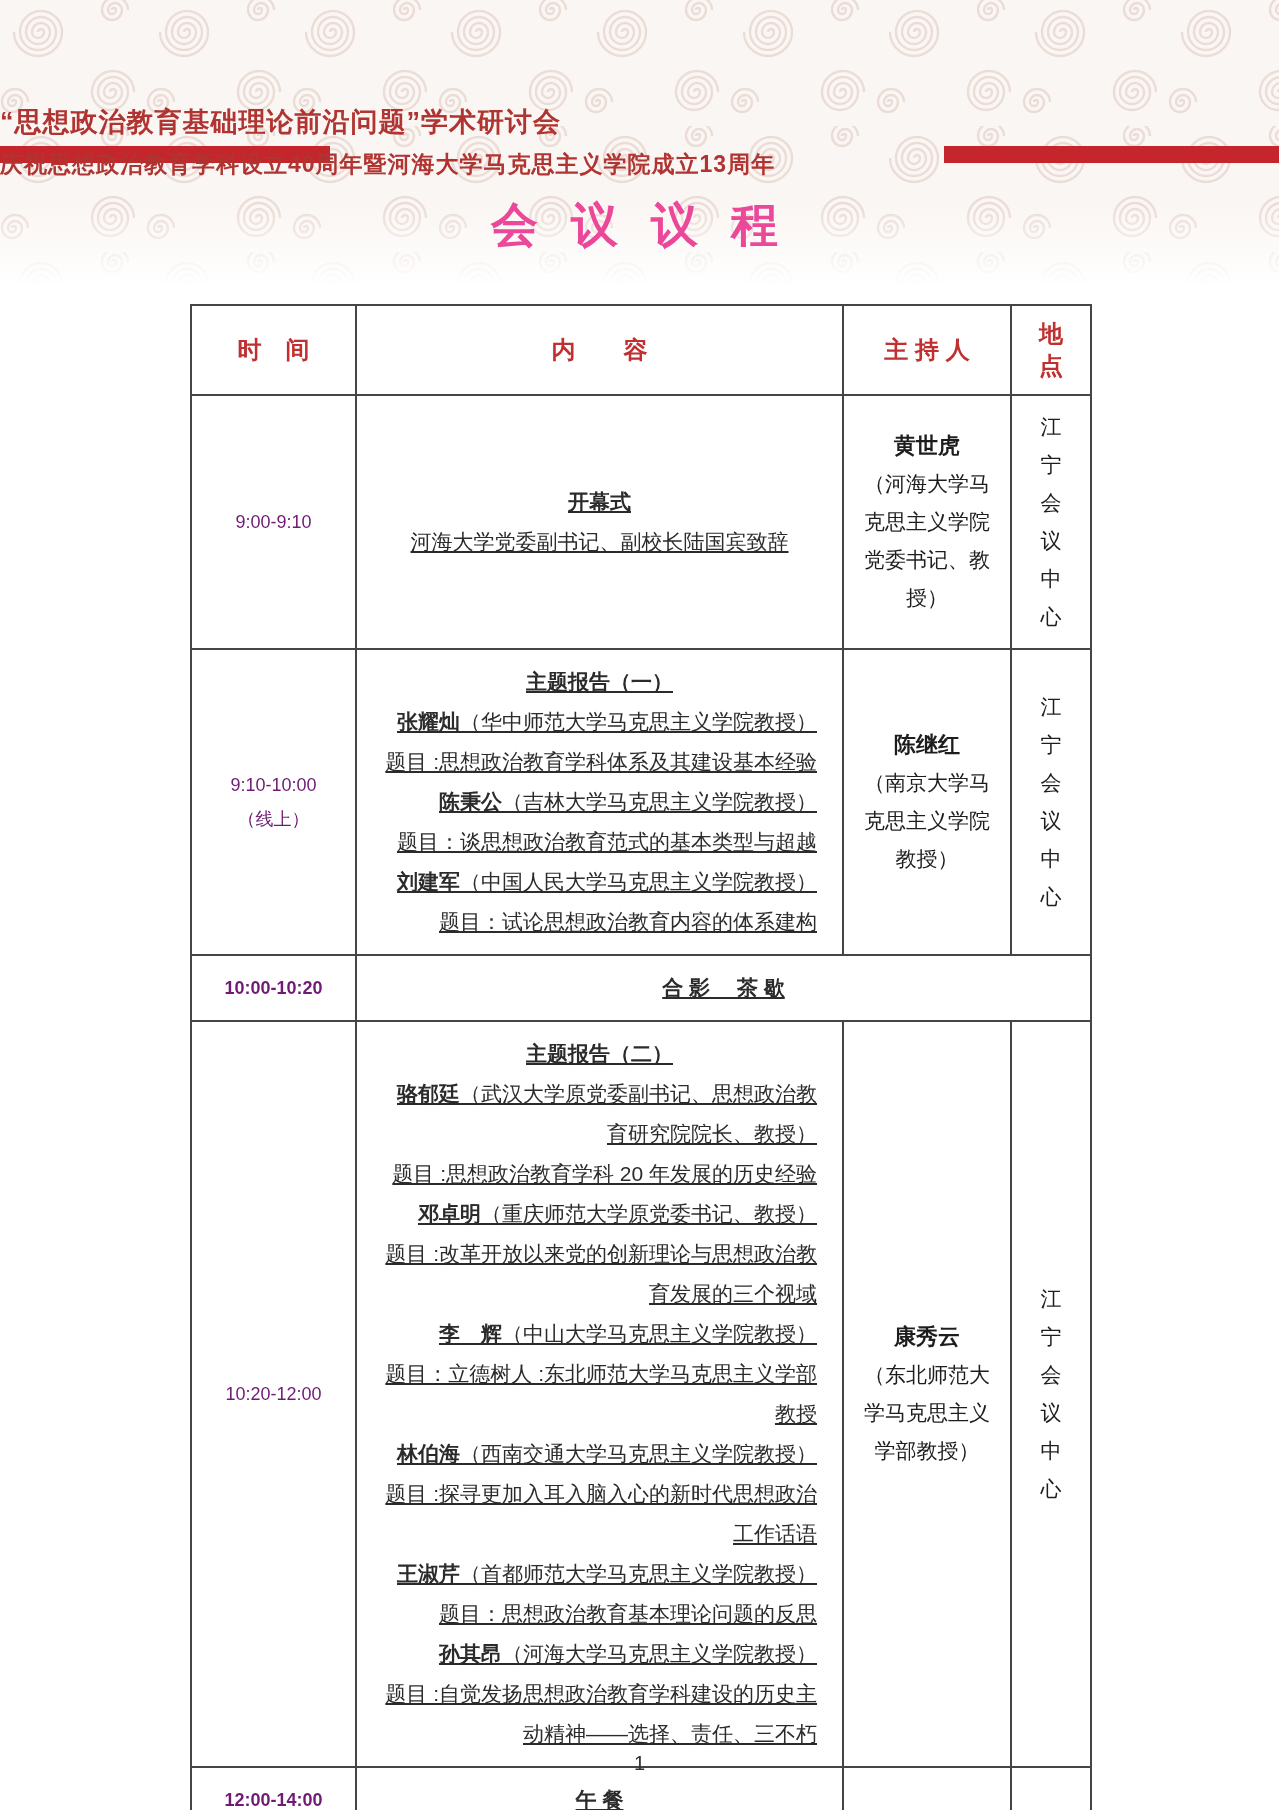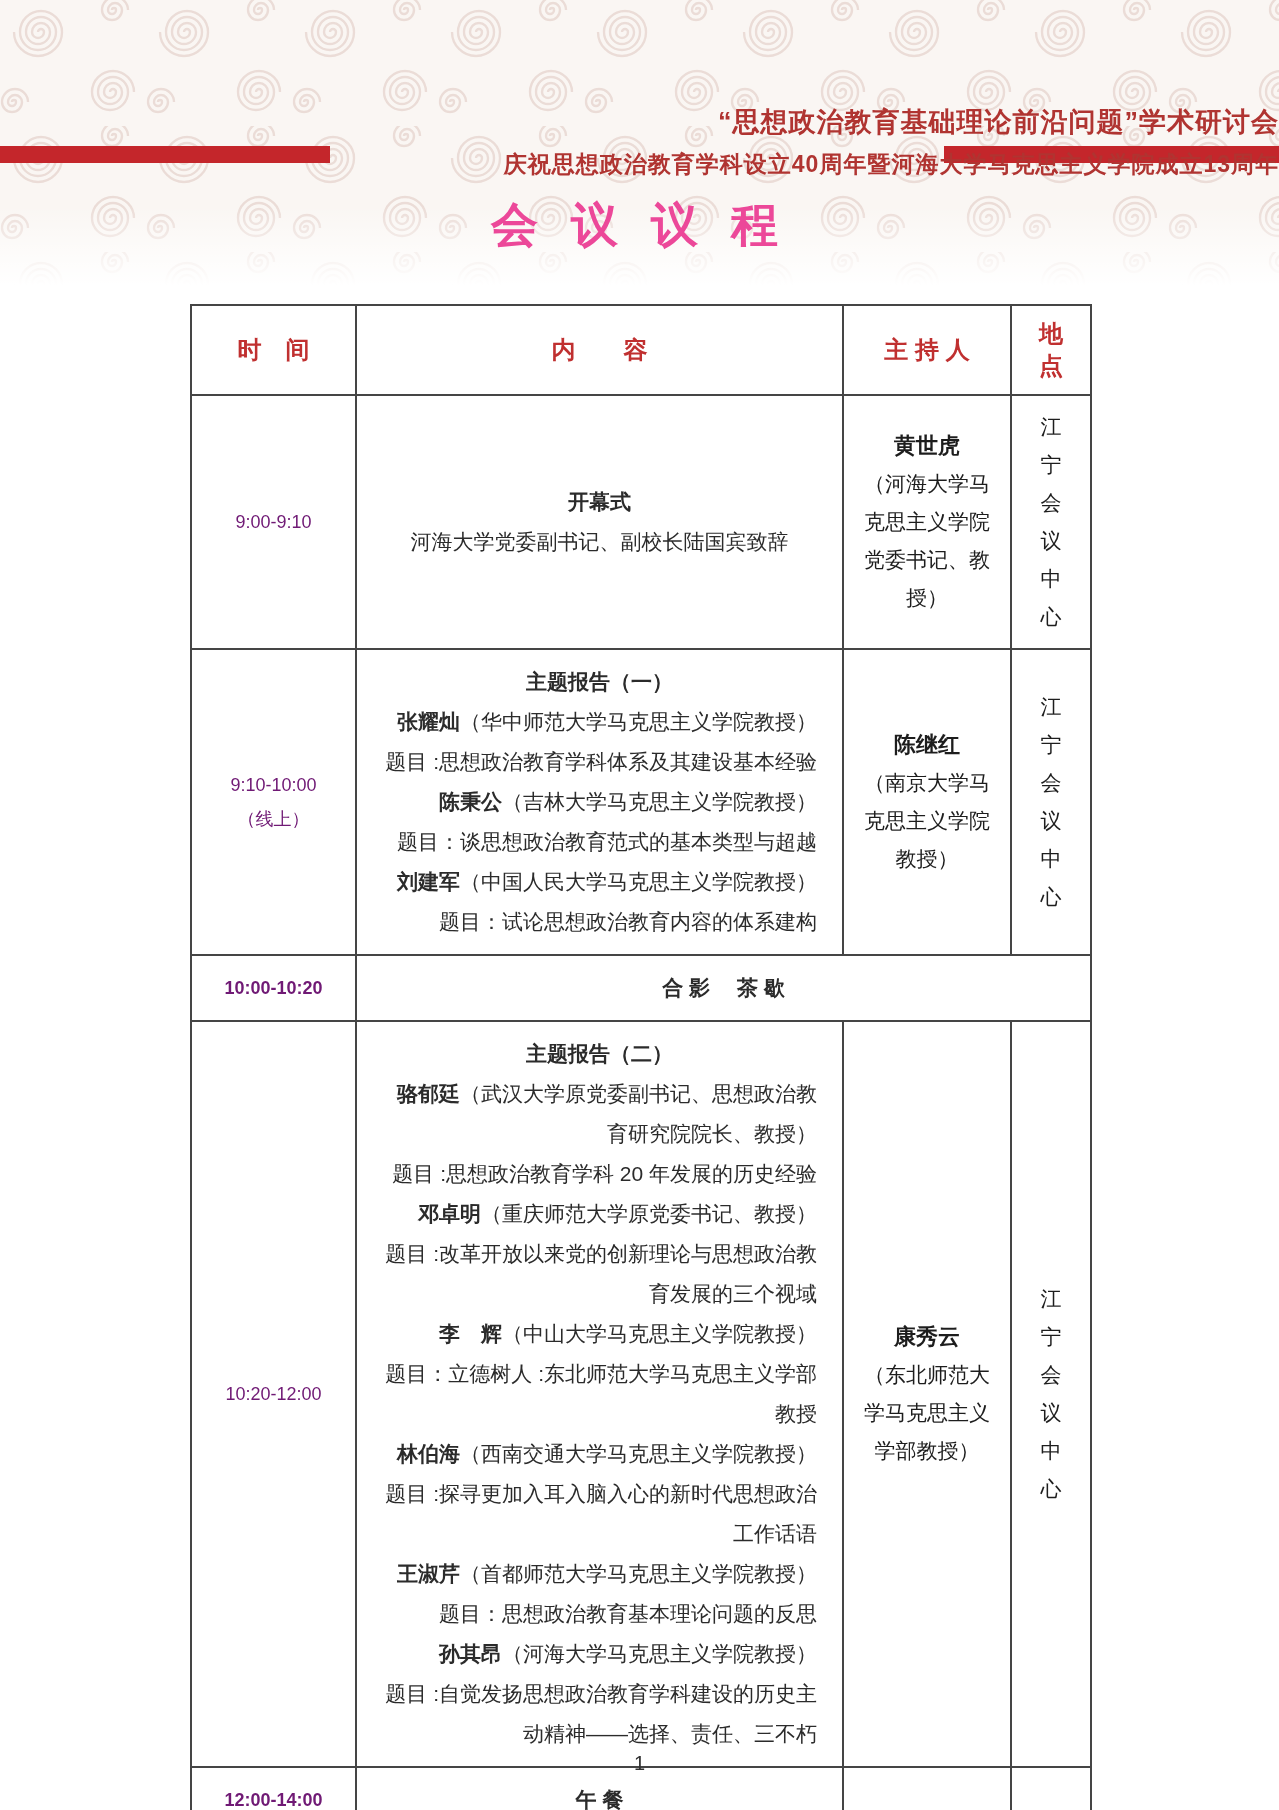"“思想政治教育基础理论前沿问题”学术研讨会" .hdr-line { text-align: right -> left }
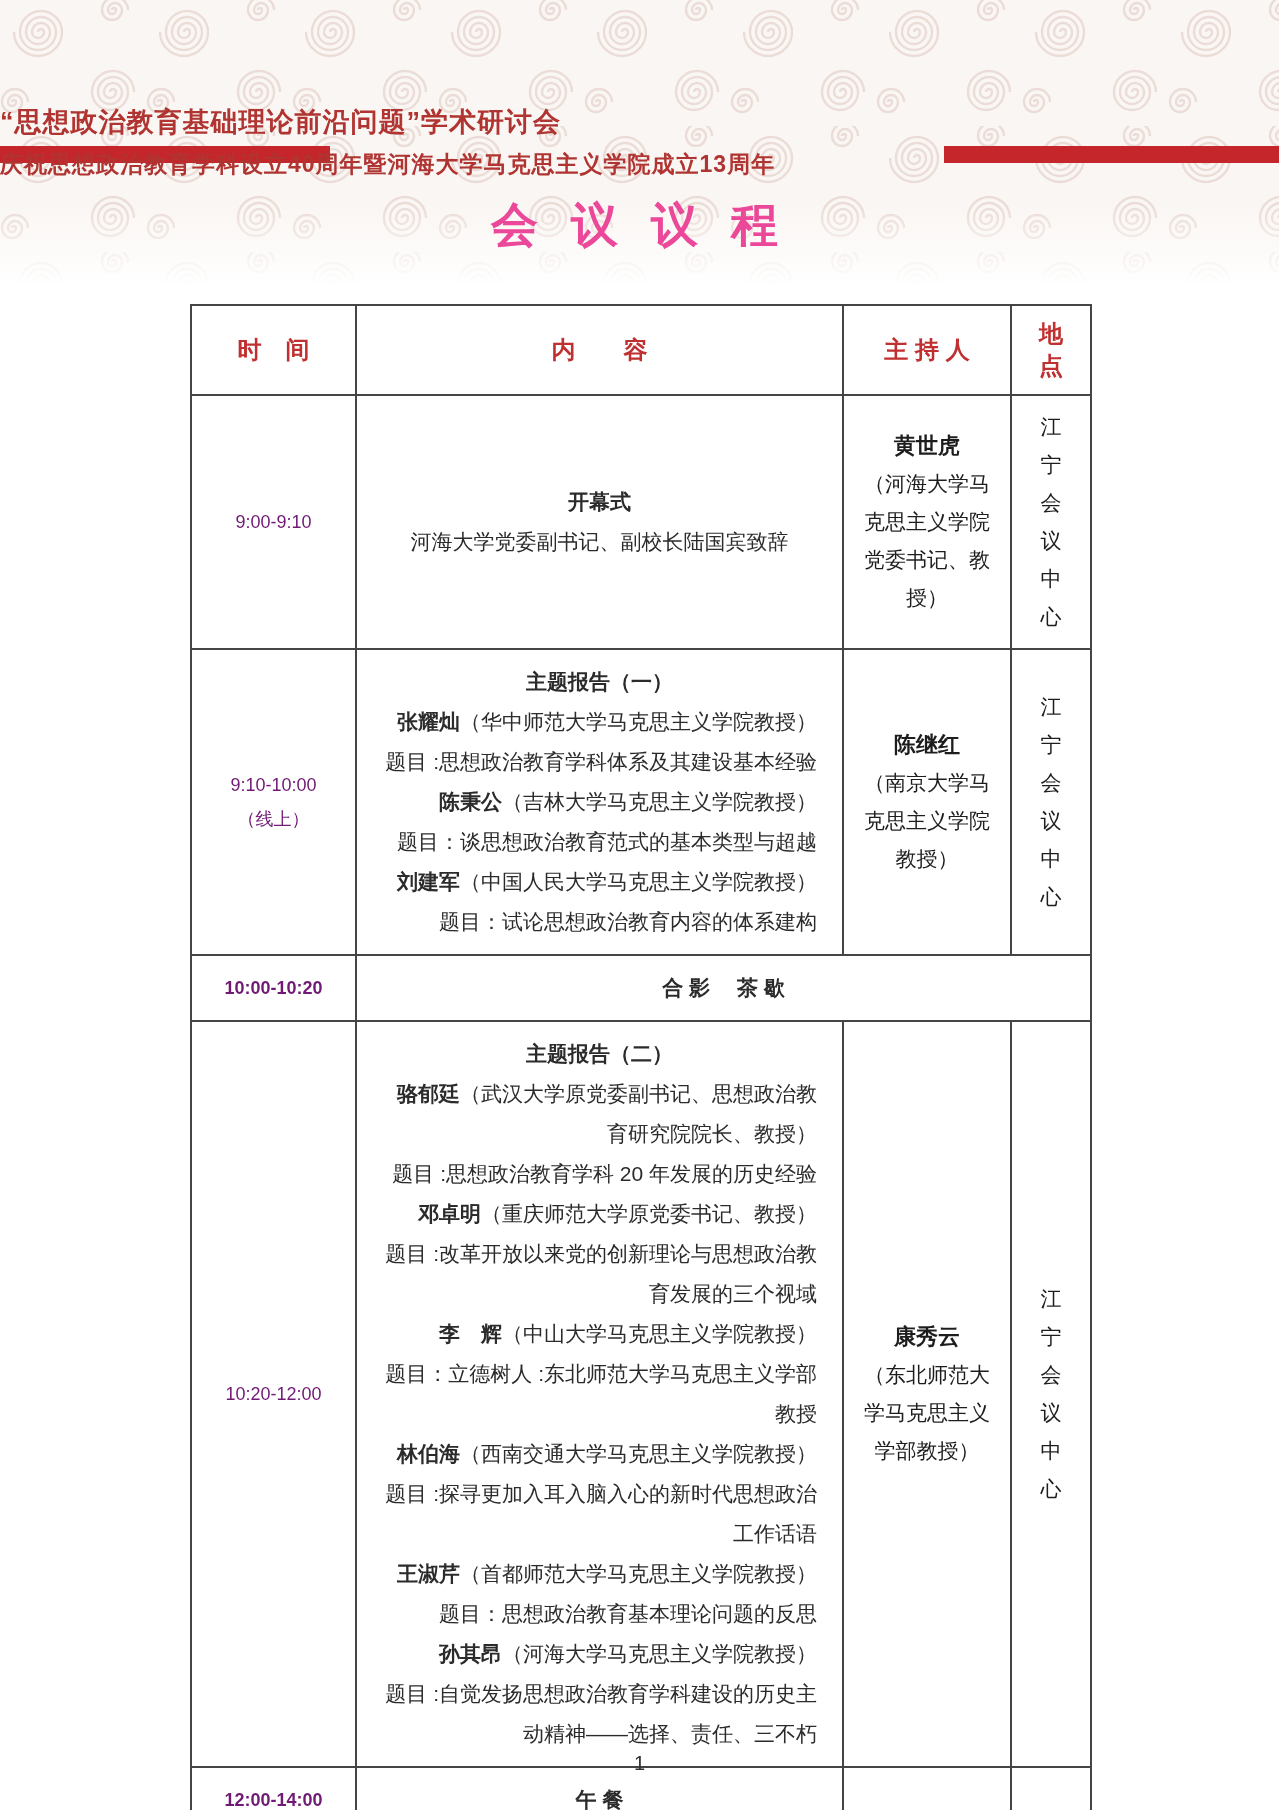"开幕式" .content-inner { text-decoration: none -> underline }
